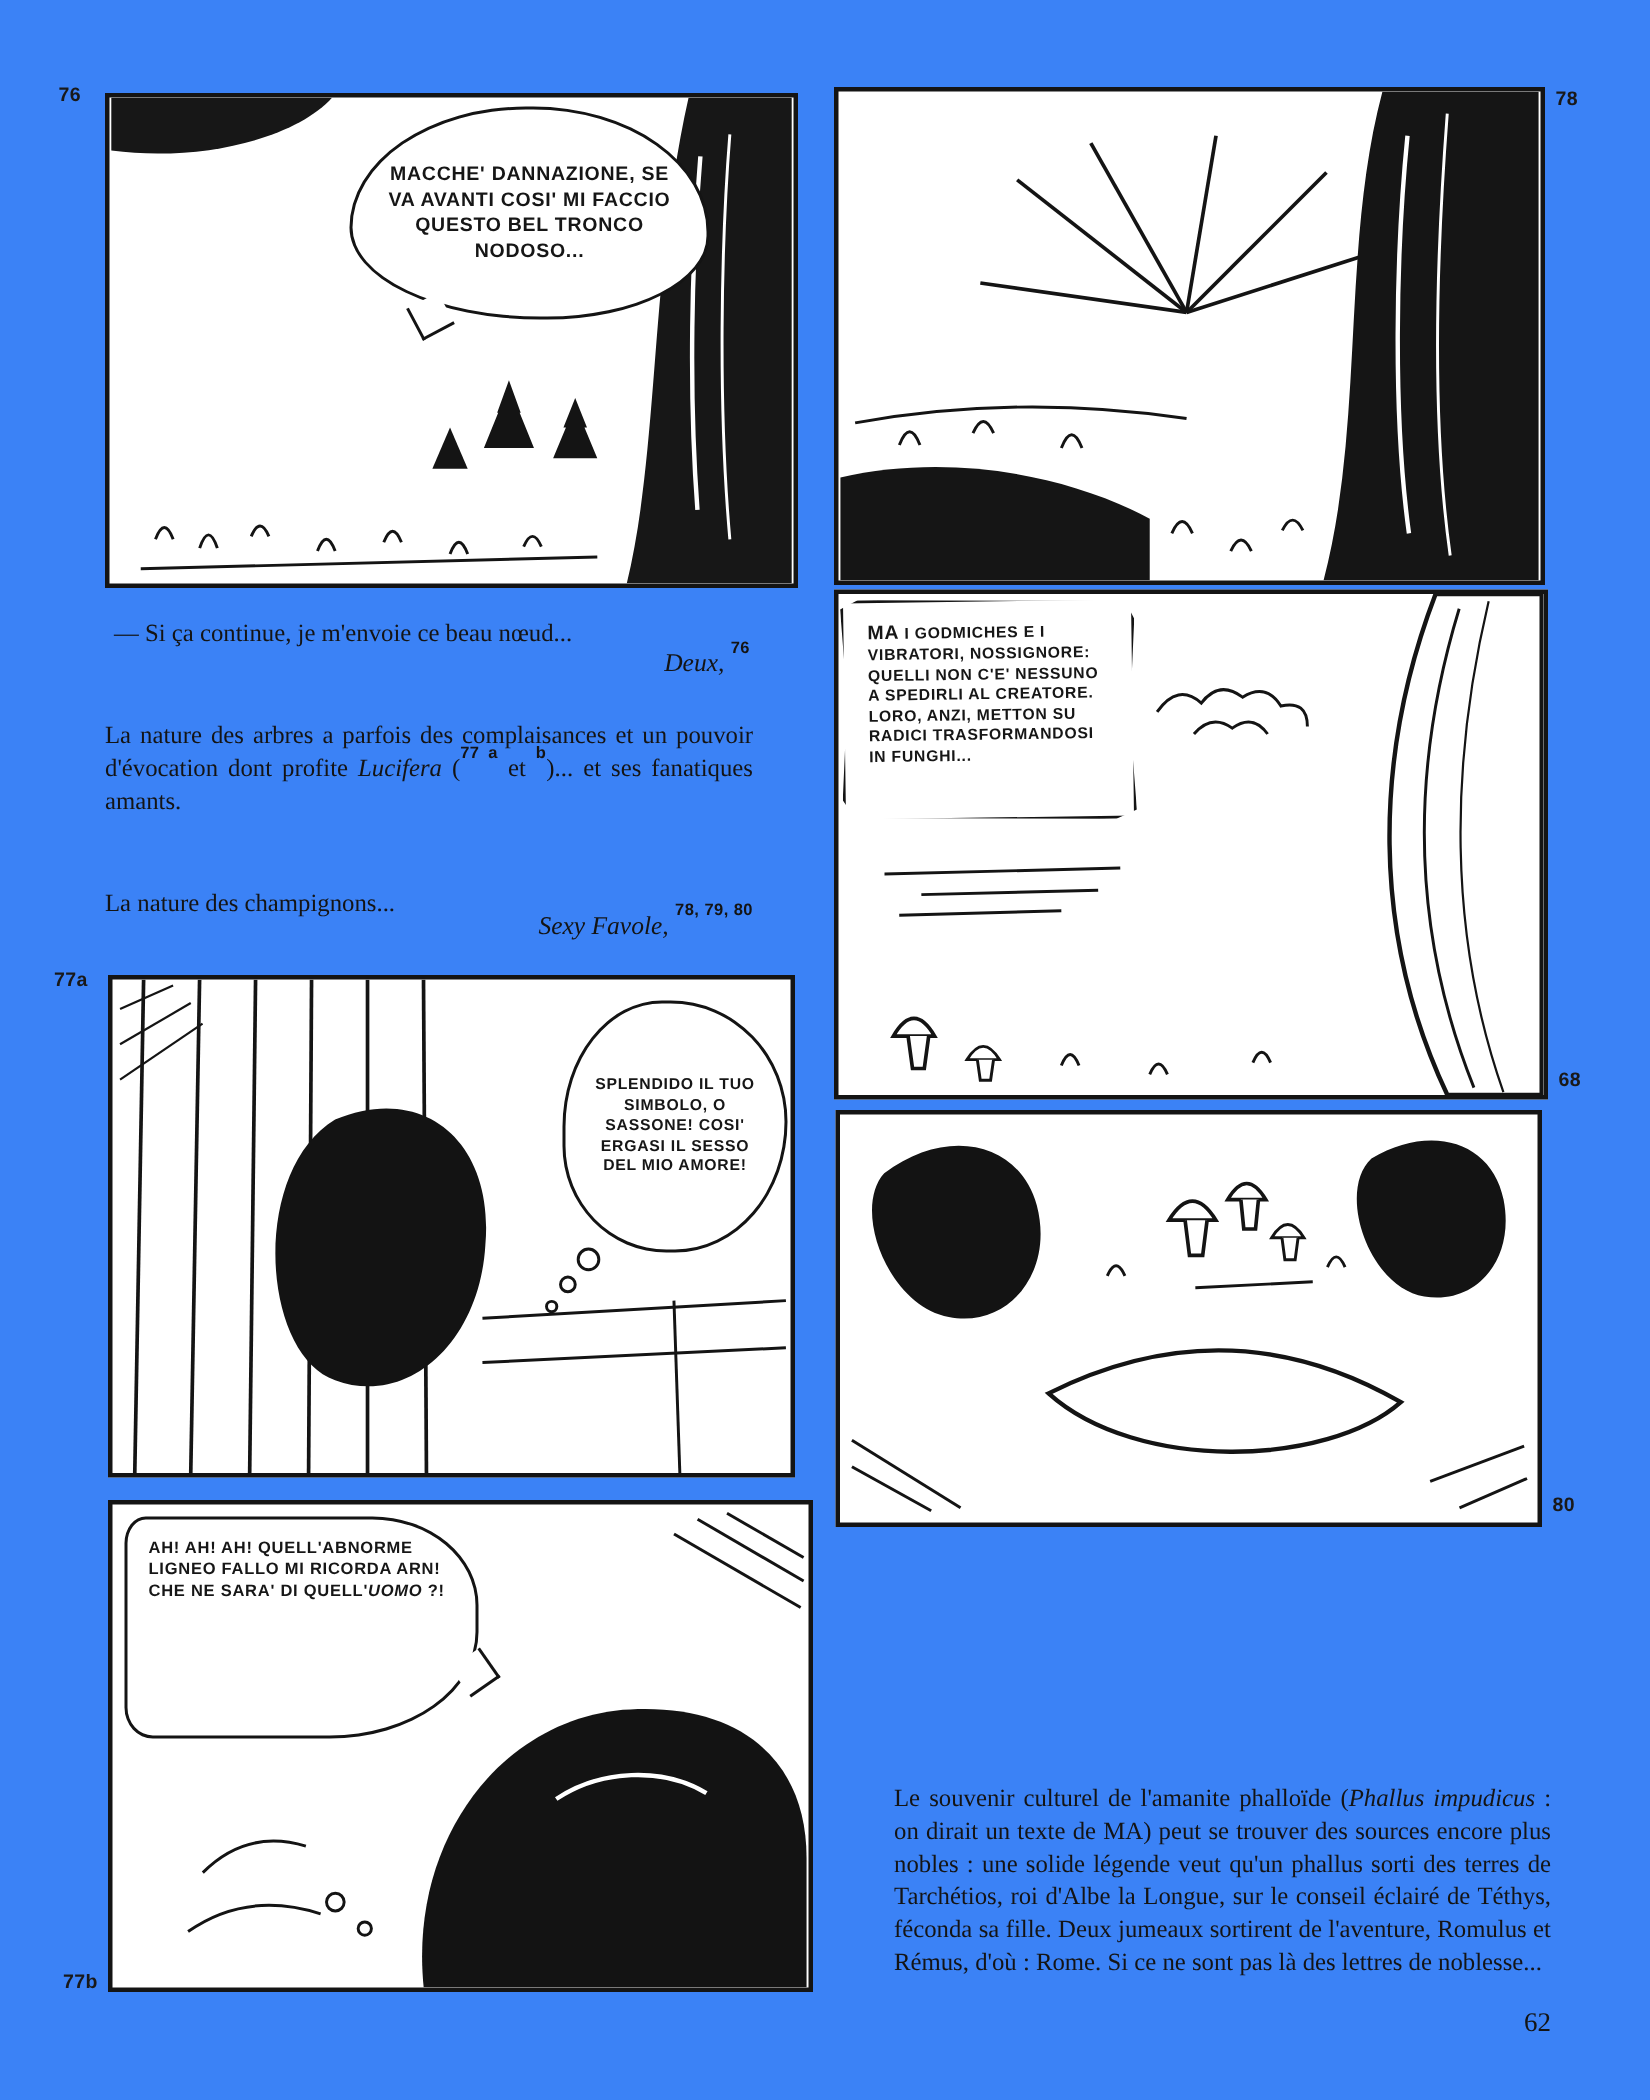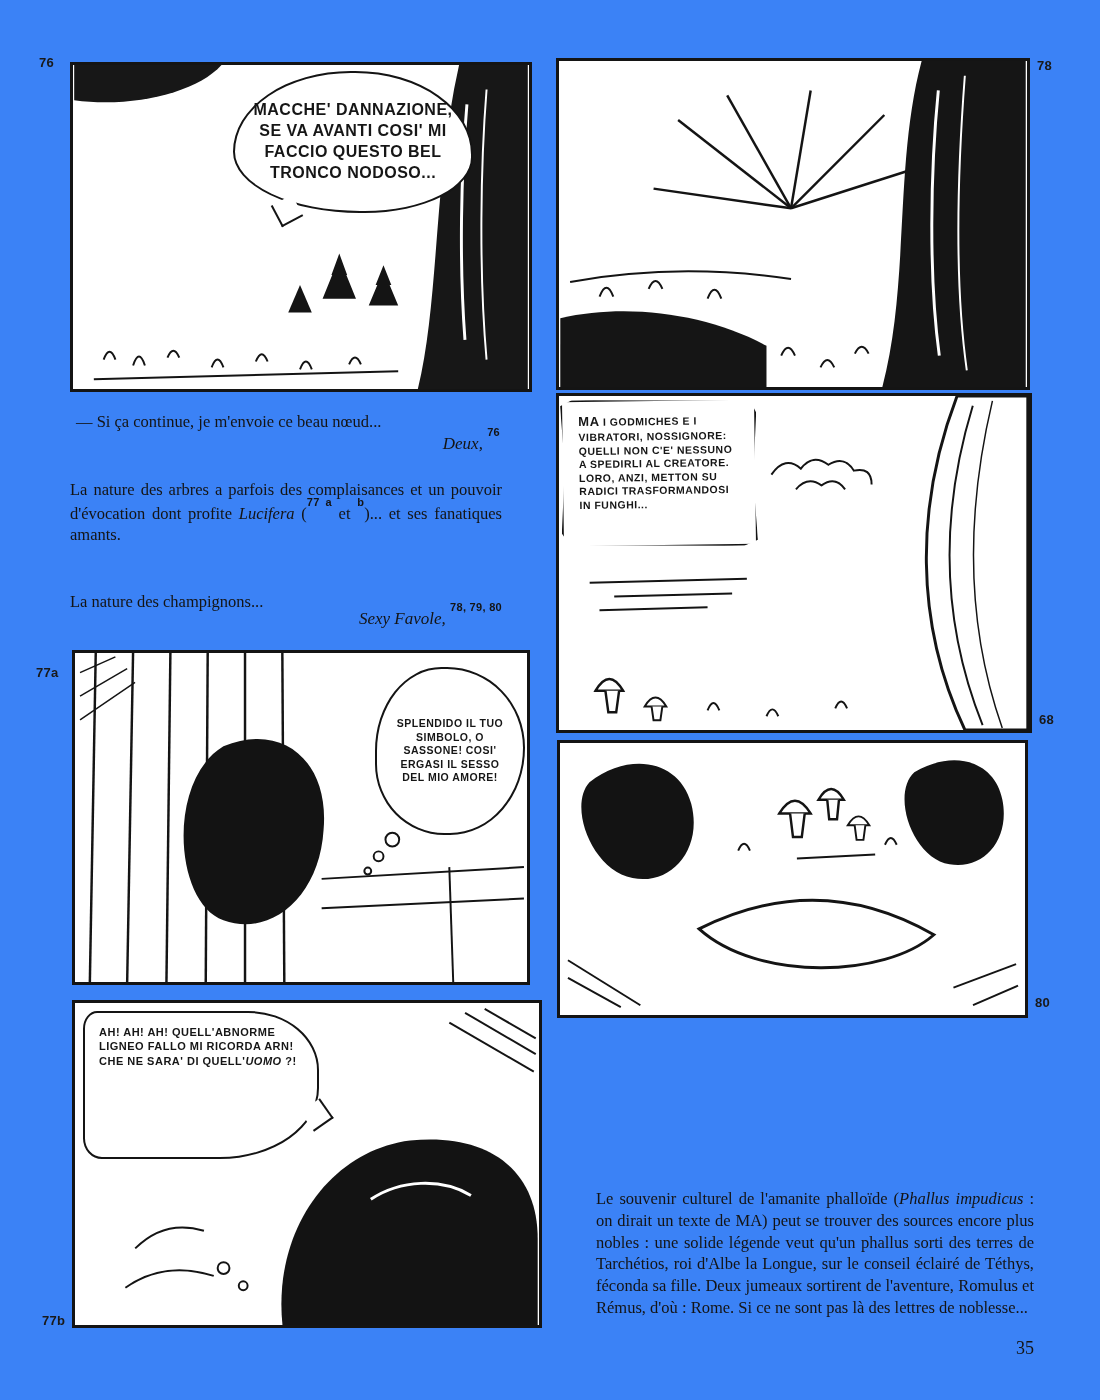"MACCHE' DANNAZIONE, SE VA AVANTI" span.lettering { font-size: 16px -> 13px }
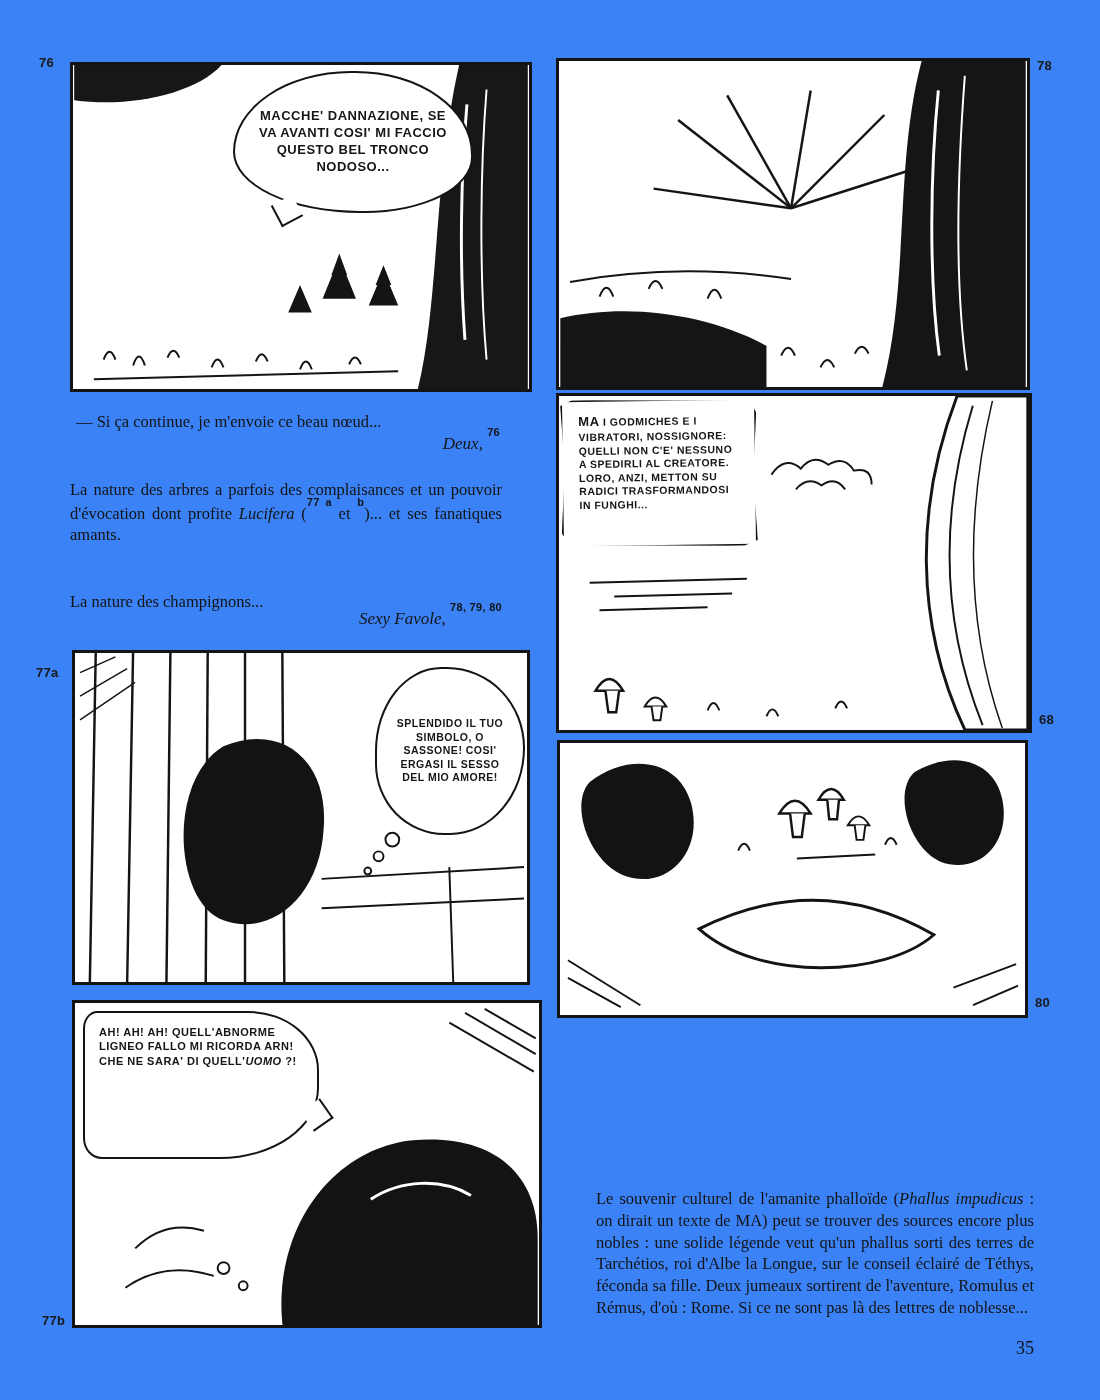"77a" span.plabel { margin-top: 20px -> none }
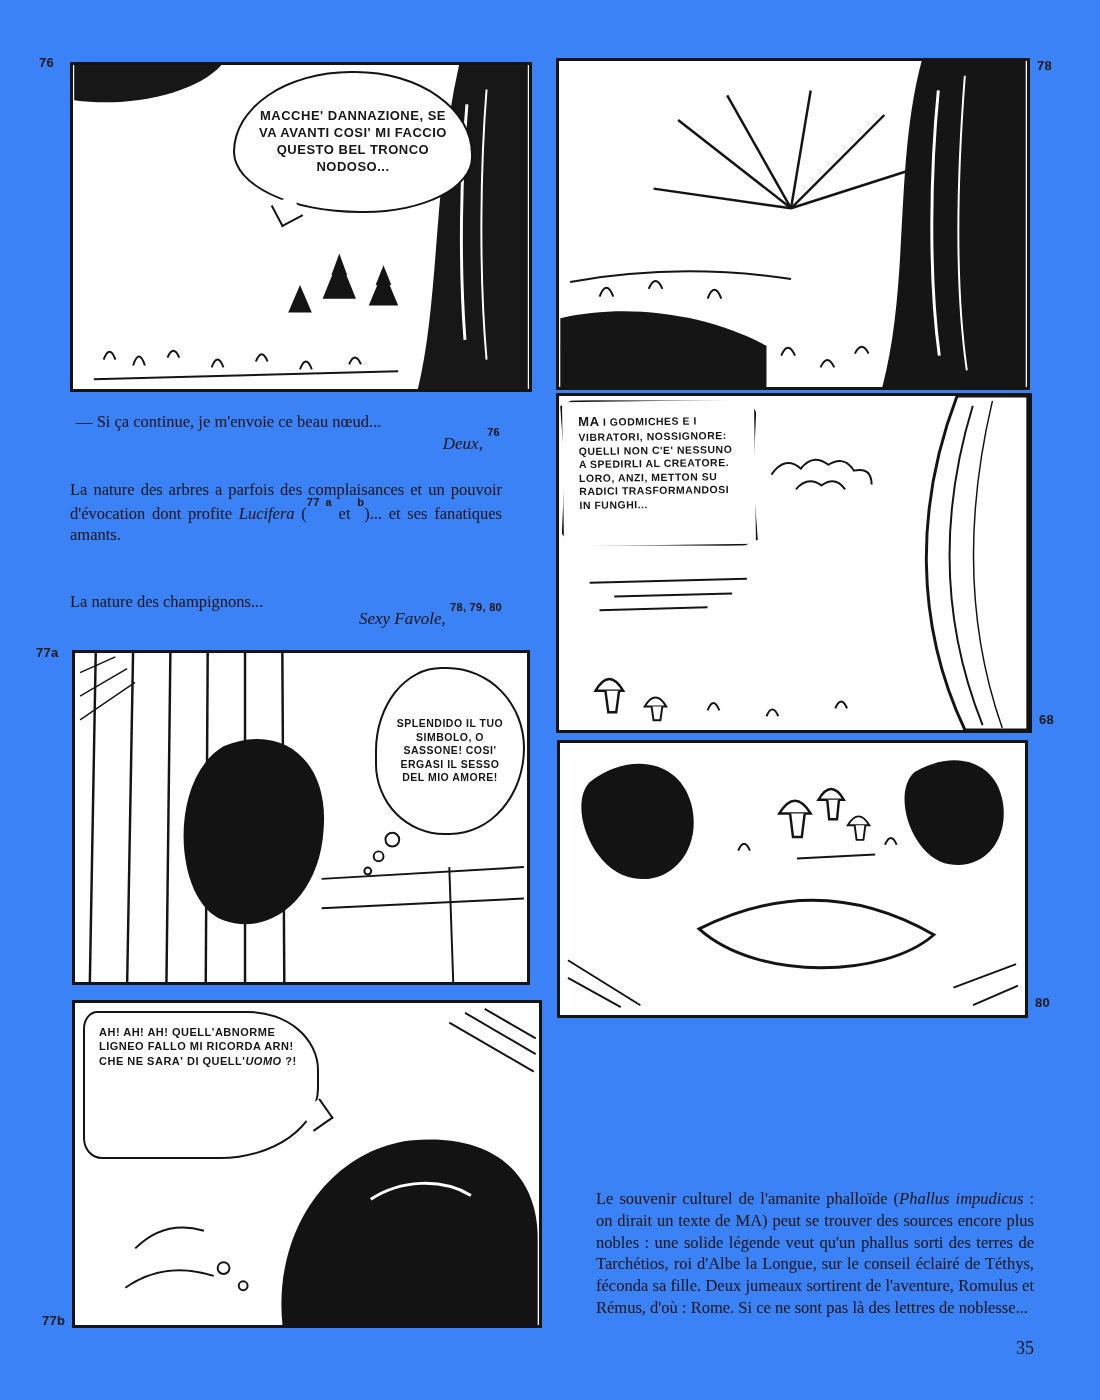"35" span.pageno { text: 35 -> 62 }
